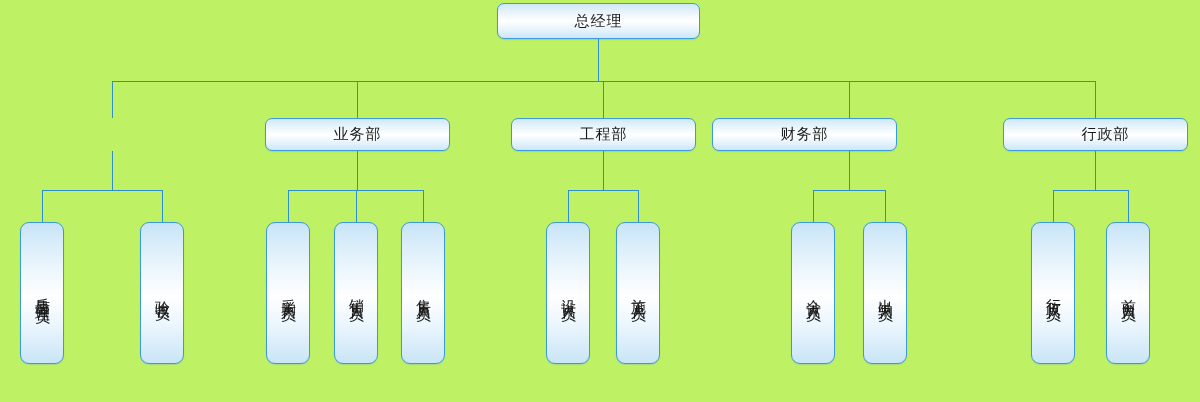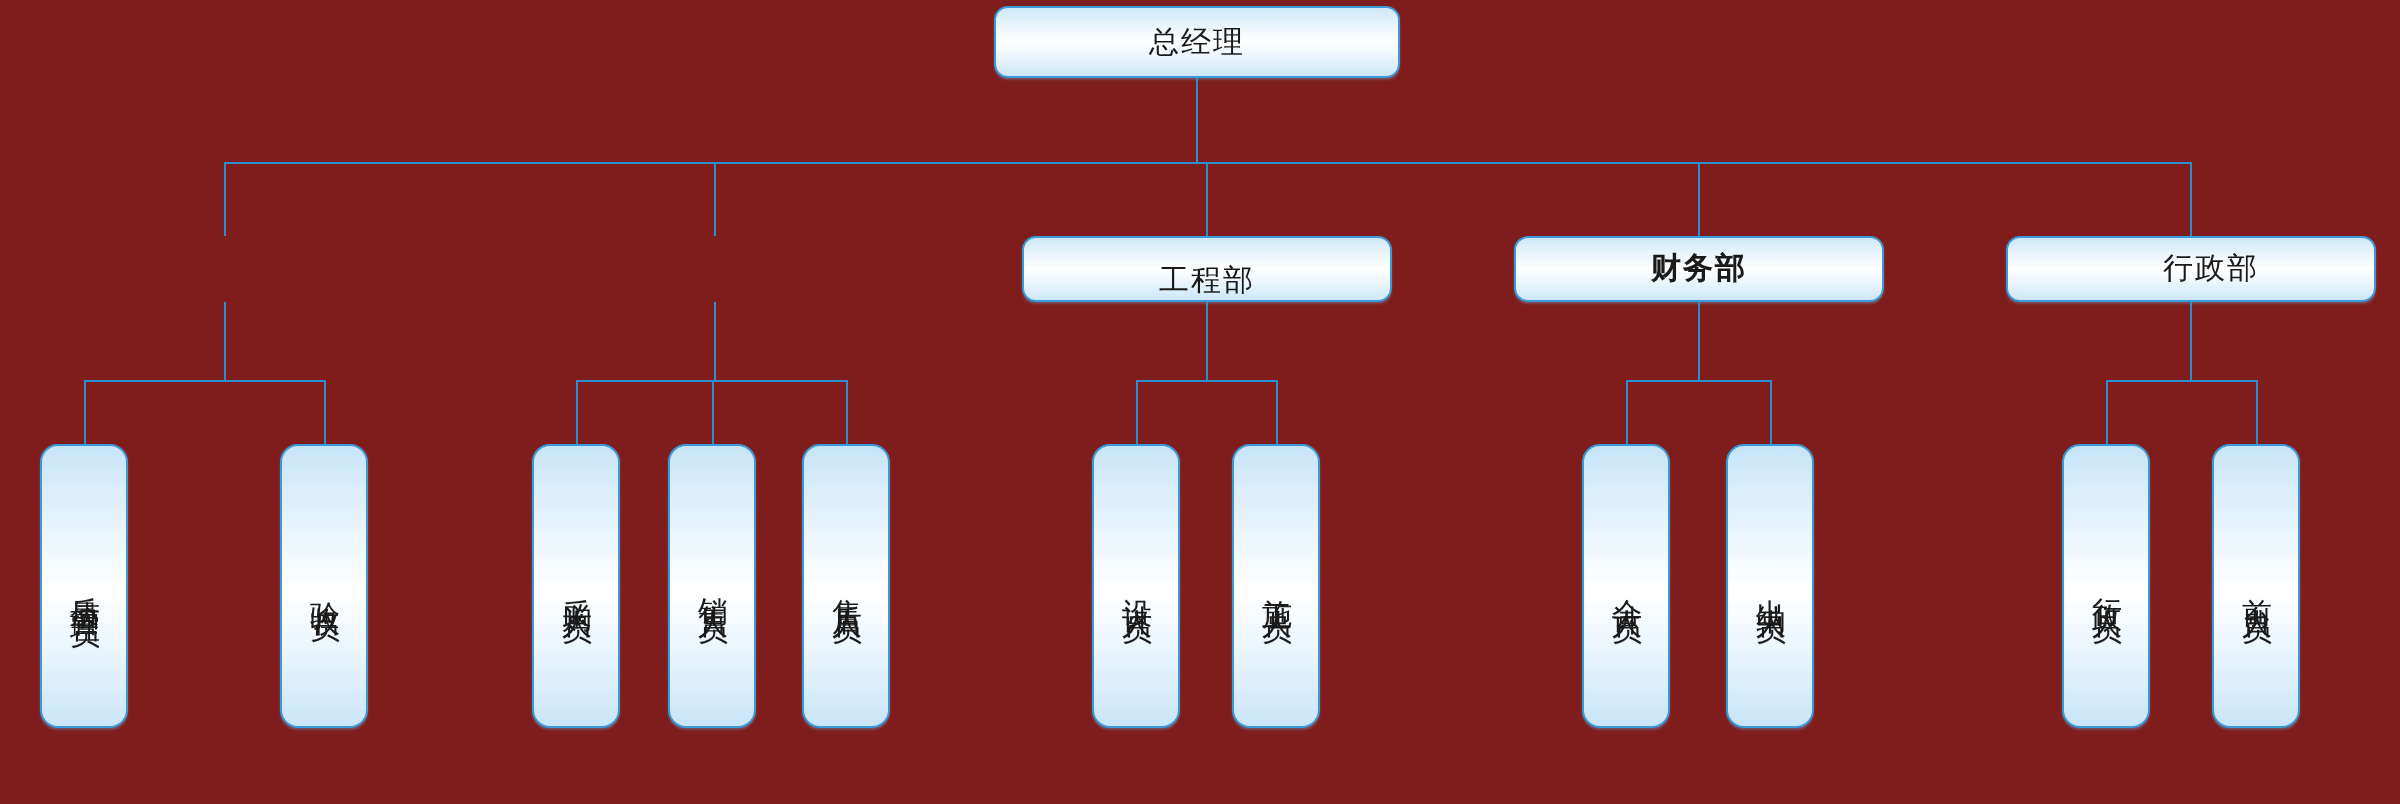"总经理" #org-chart { background: #7f1d1d -> #bef264 }
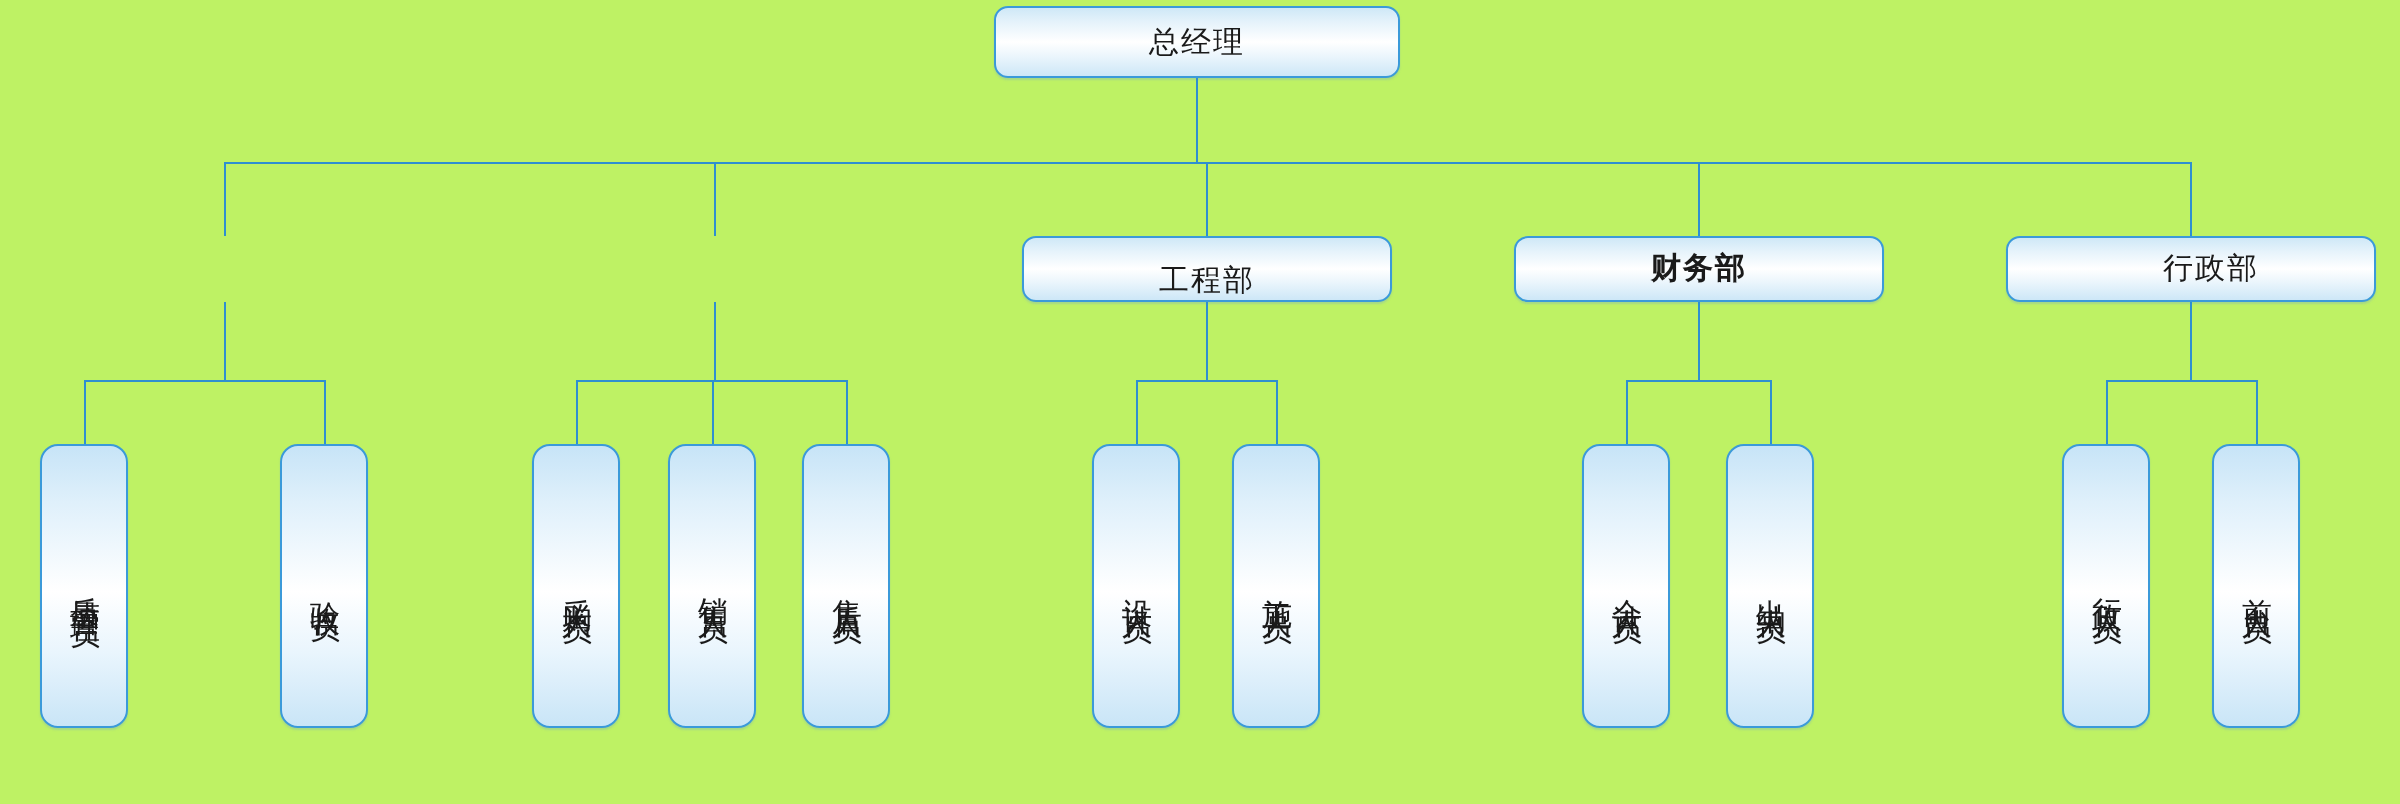"业务部" div.node { html: none -> <div> <span>业务部</span> </div> }
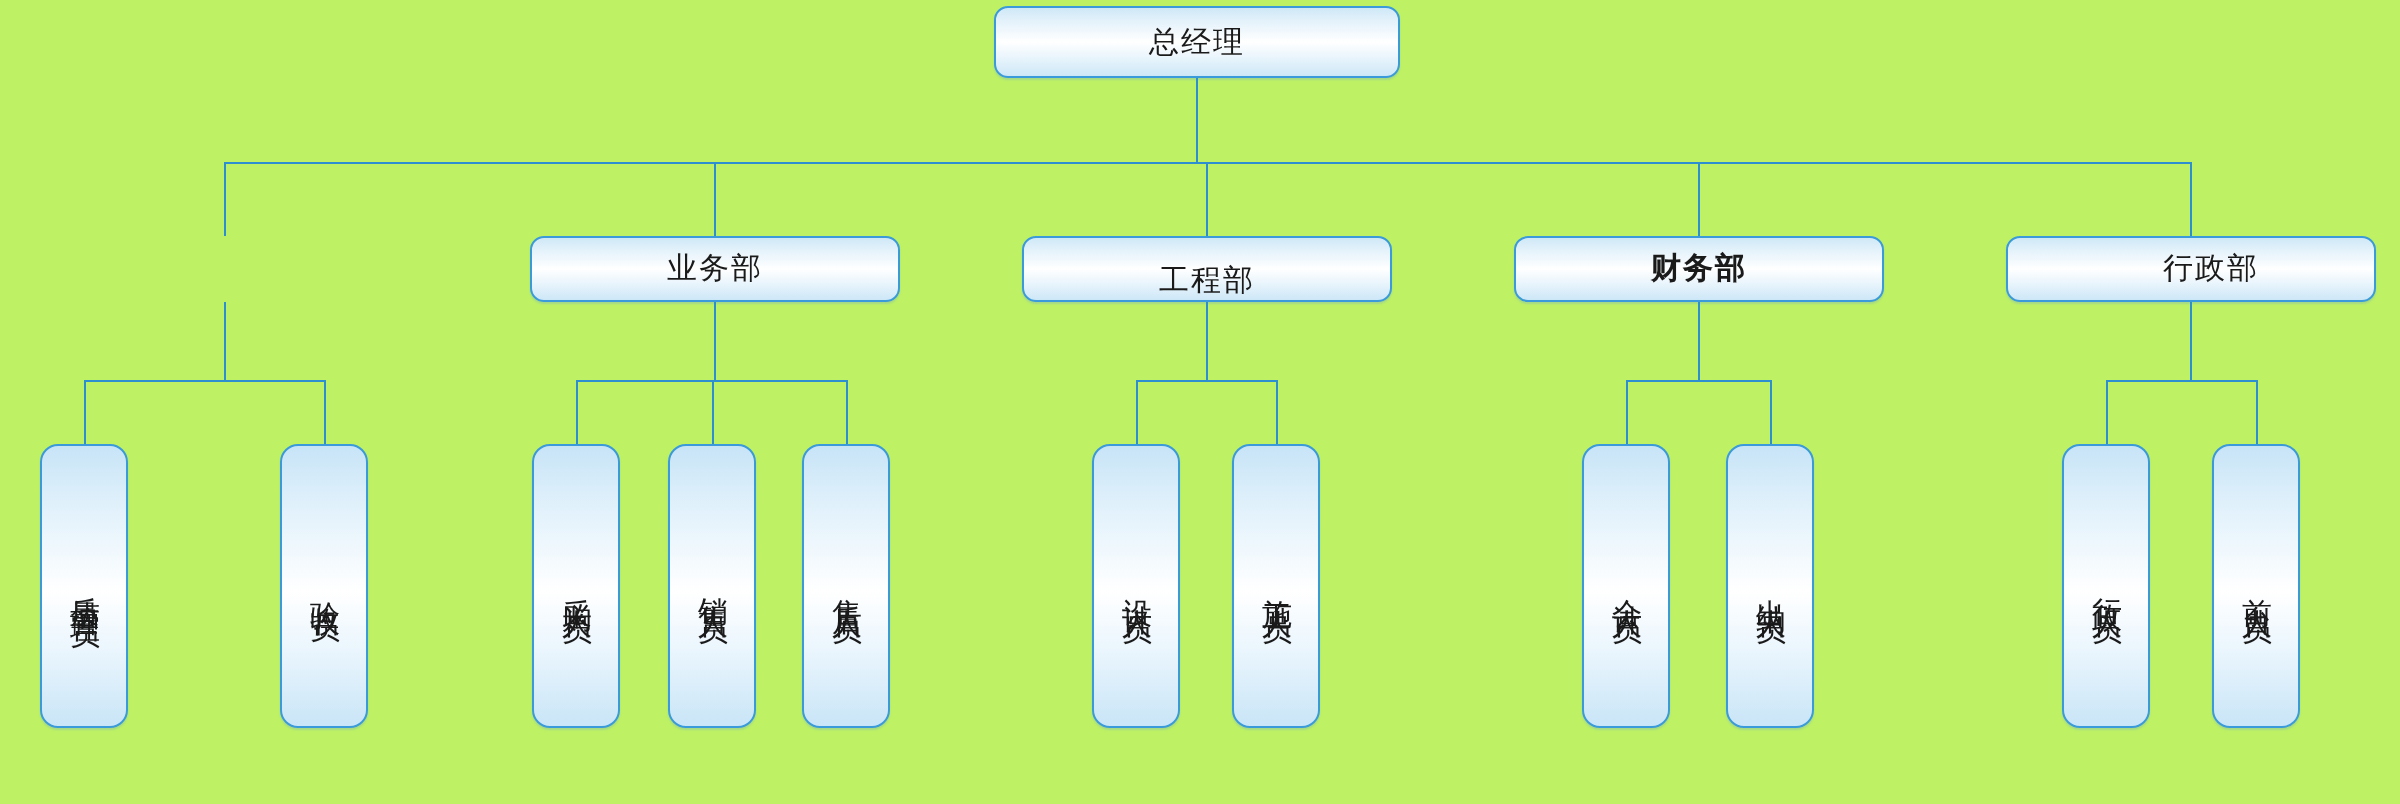"工程部" div.node { align-items: flex-end -> none }
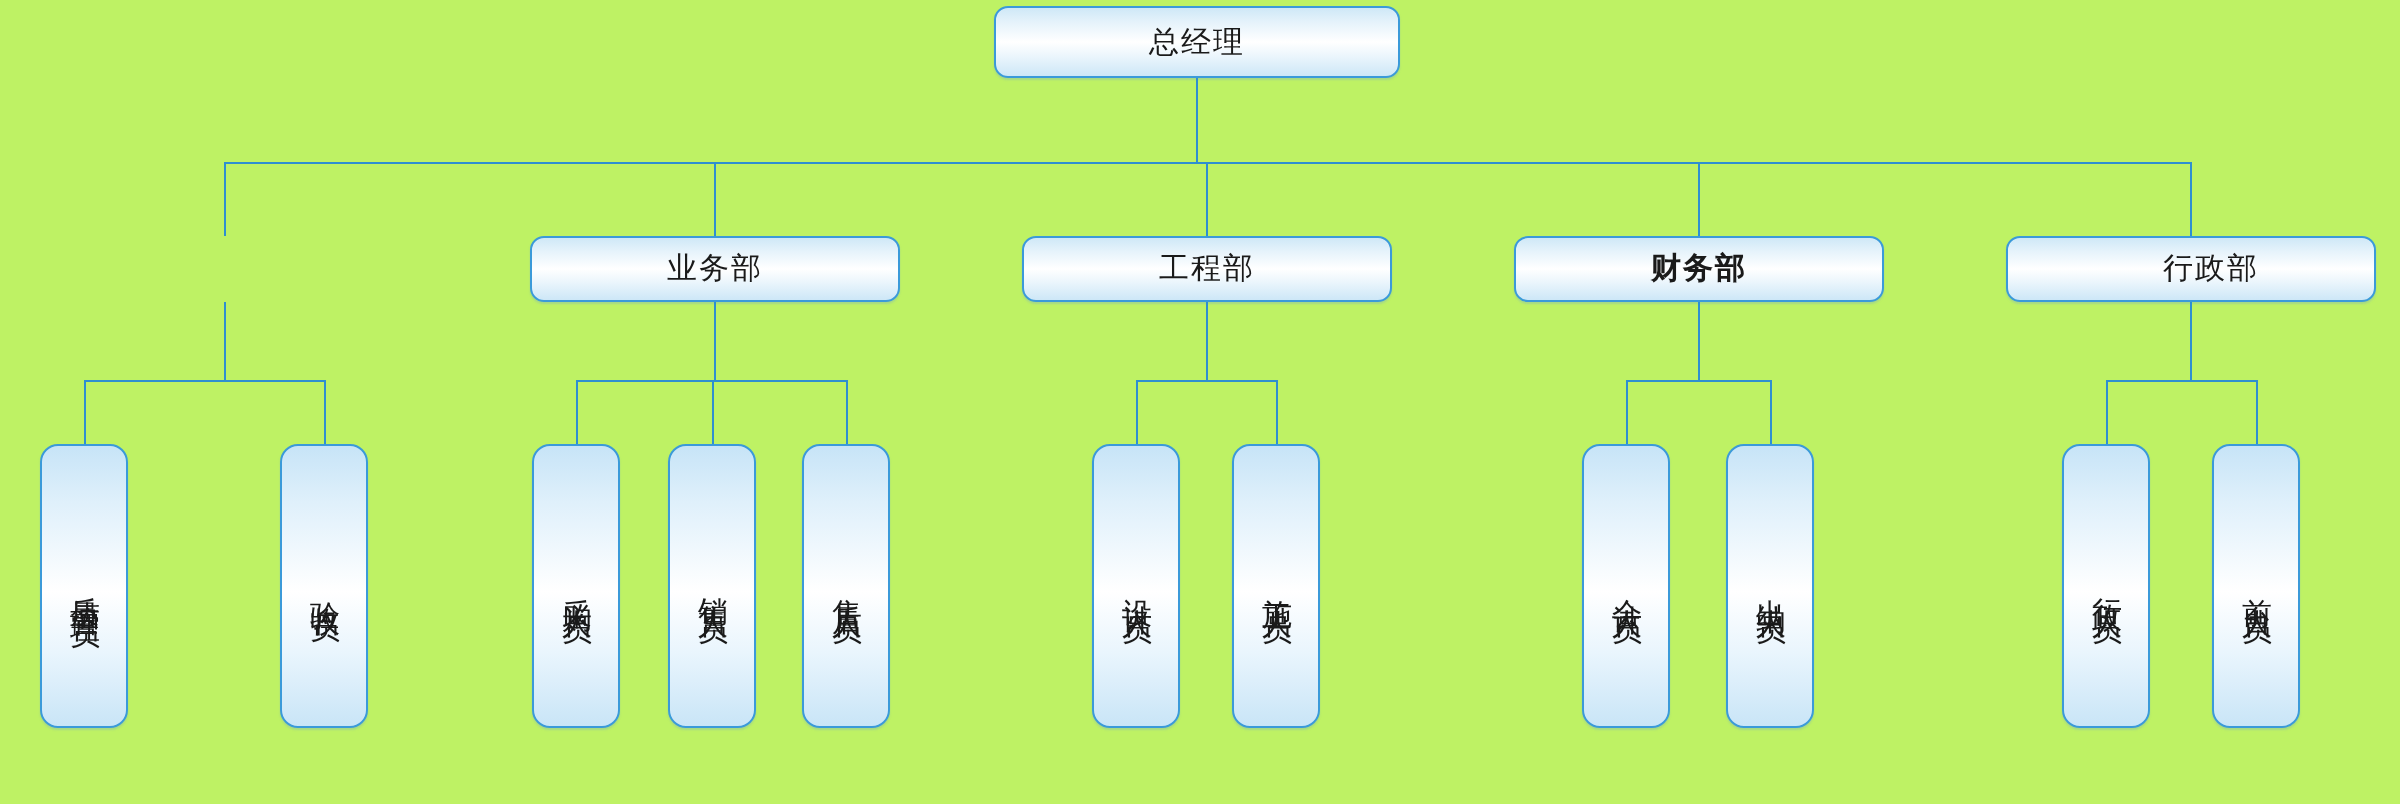"财务部" div.node { font-weight: bold -> none; left: 757px -> 712px }
